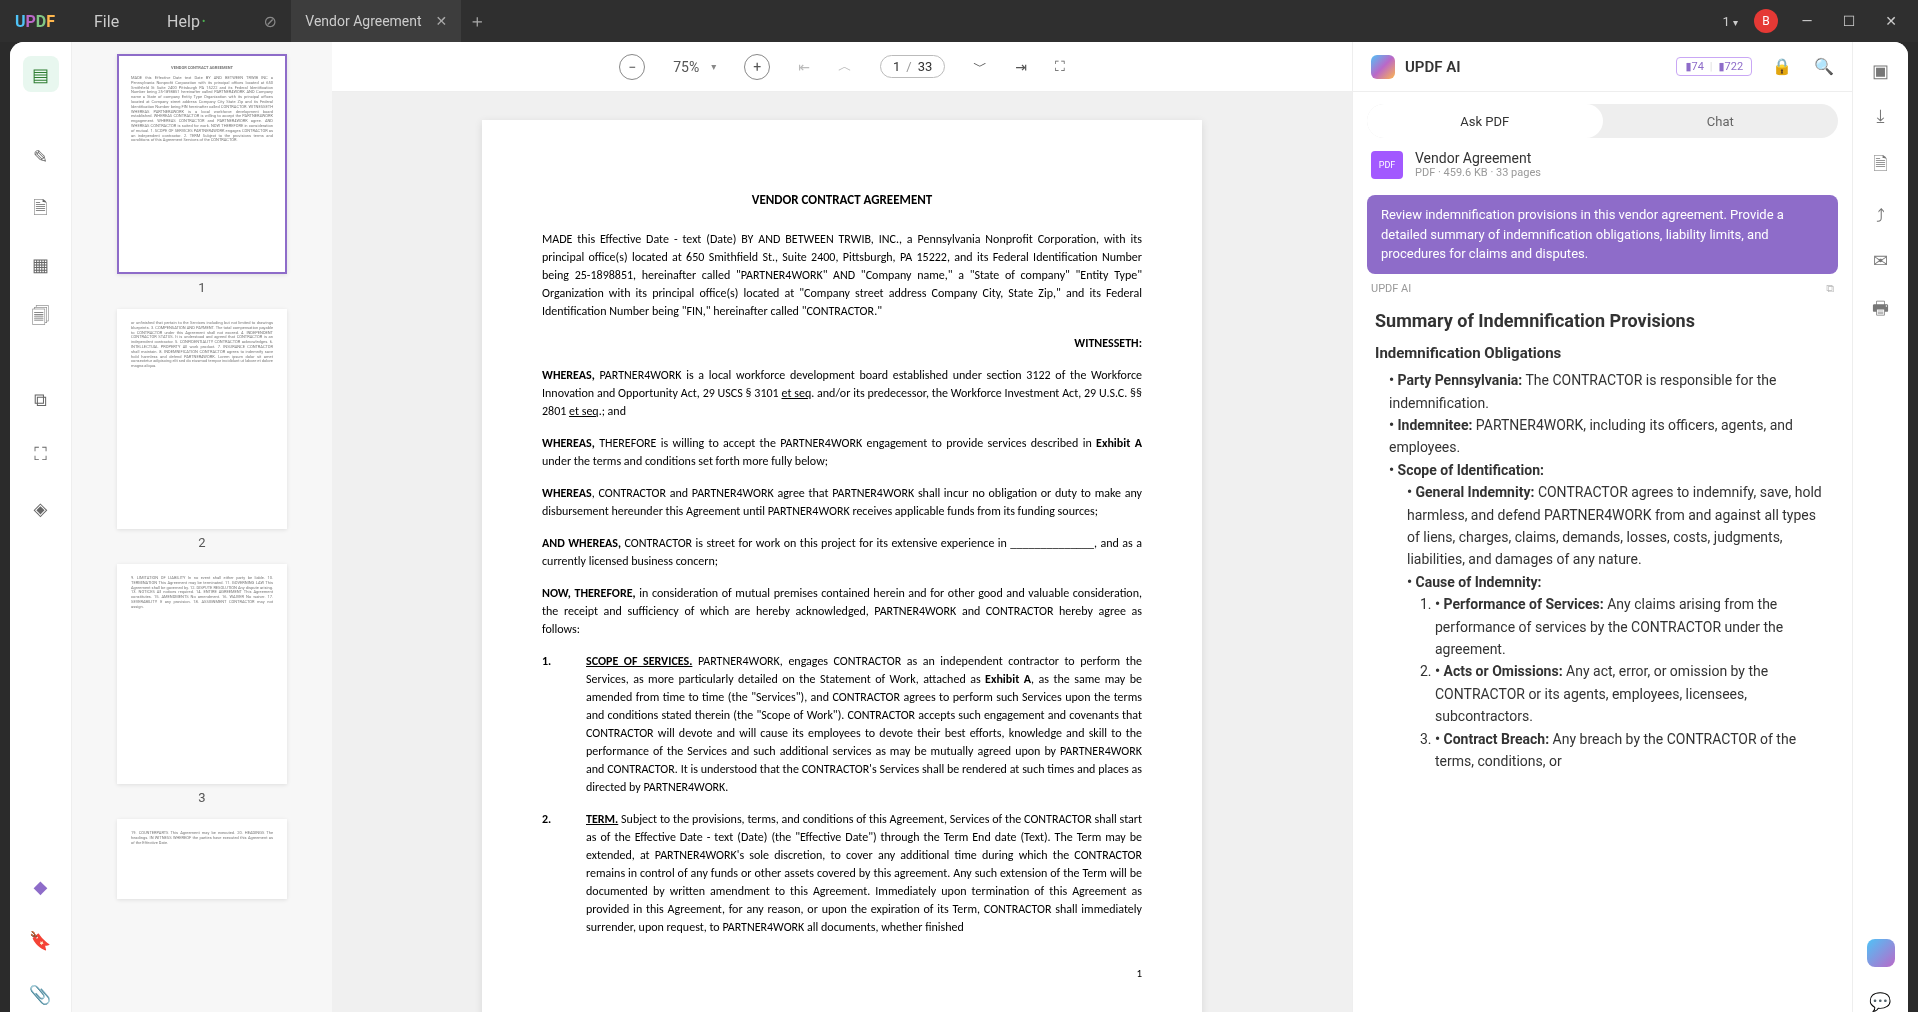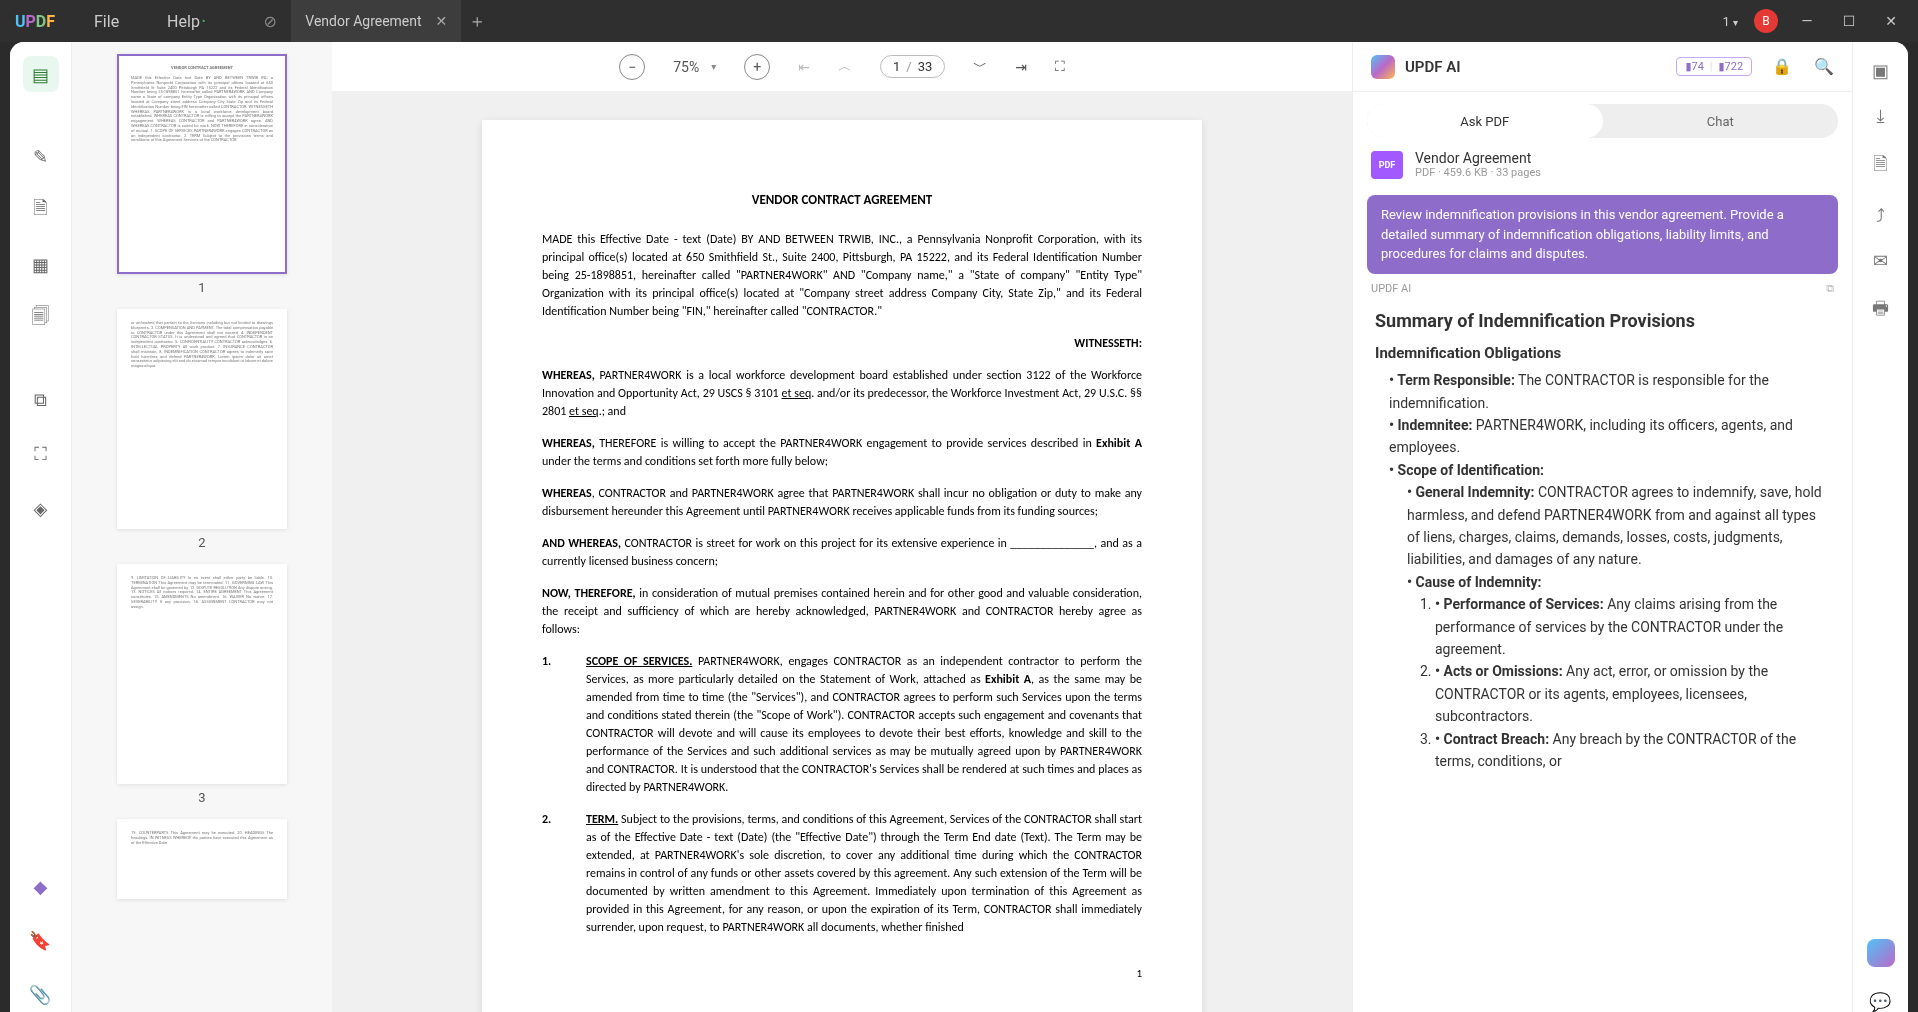"PDF" .pdf-ico { font-weight: bold -> normal }
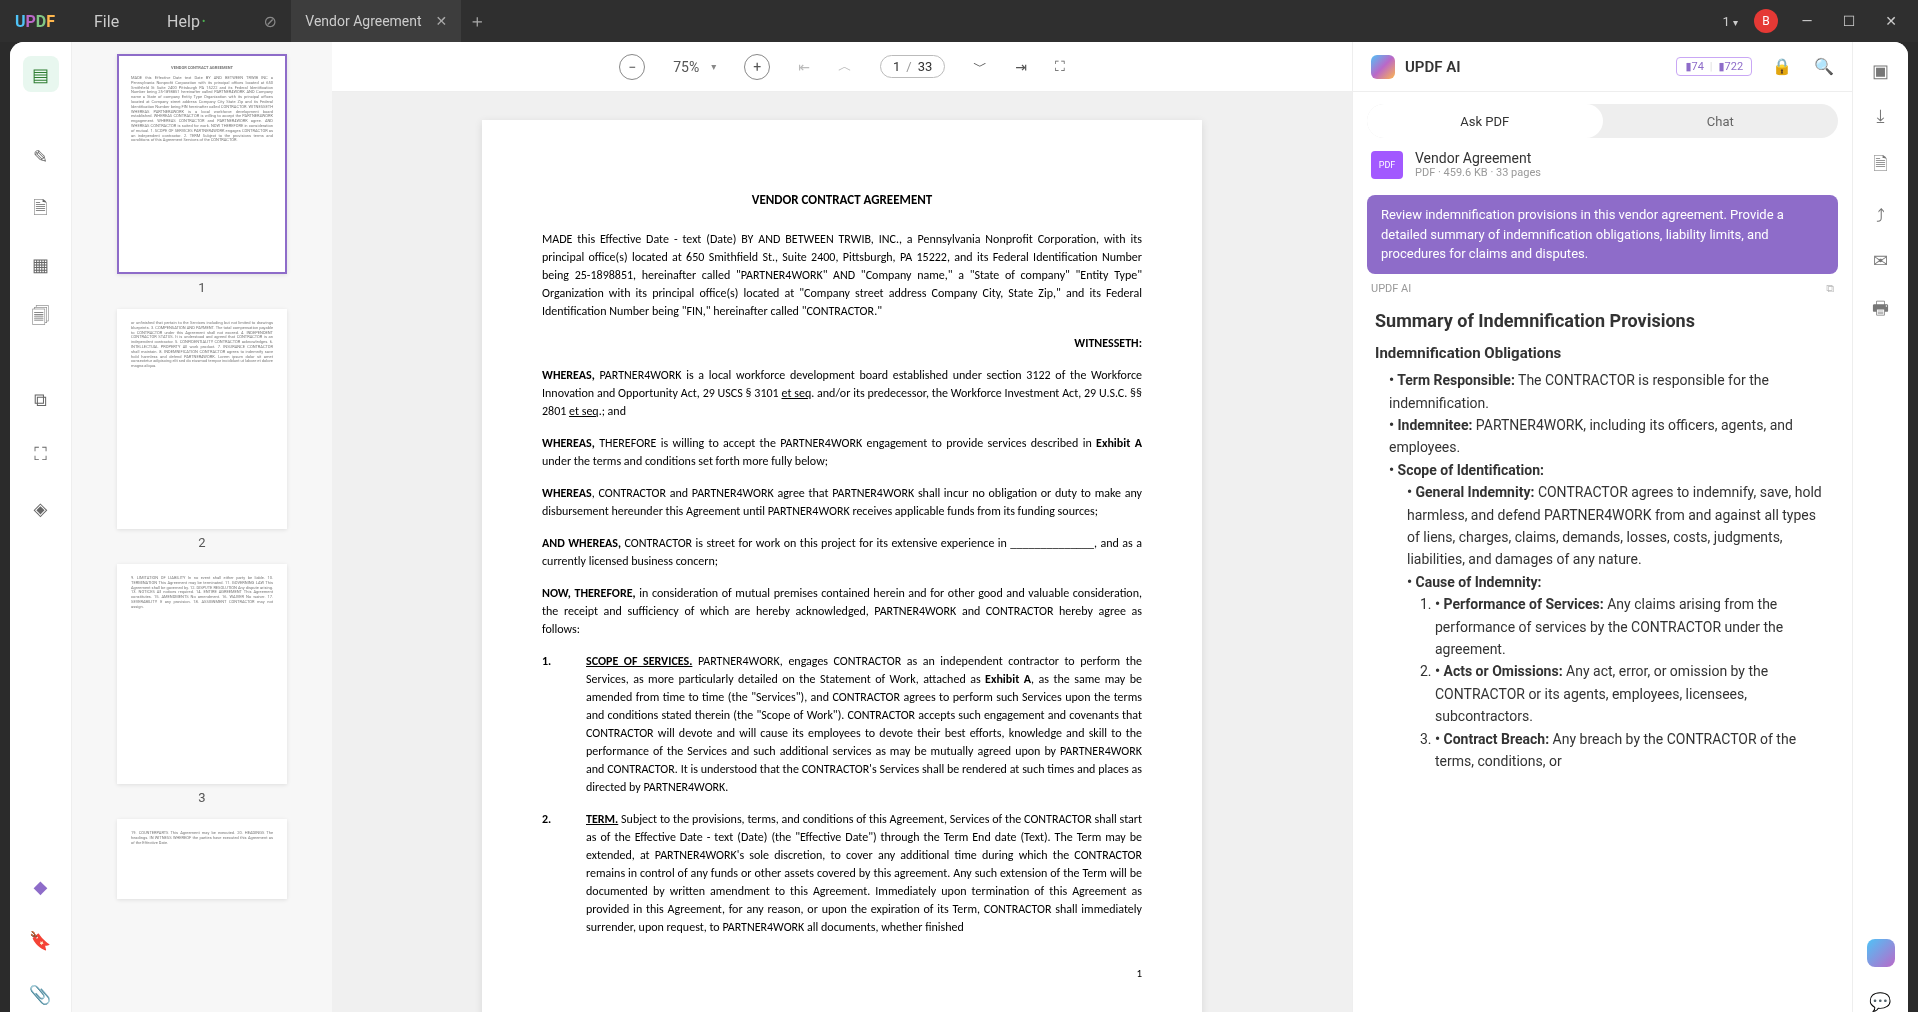"Term Responsible:" span.b { text: Term Responsible -> Party Pennsylvania }
